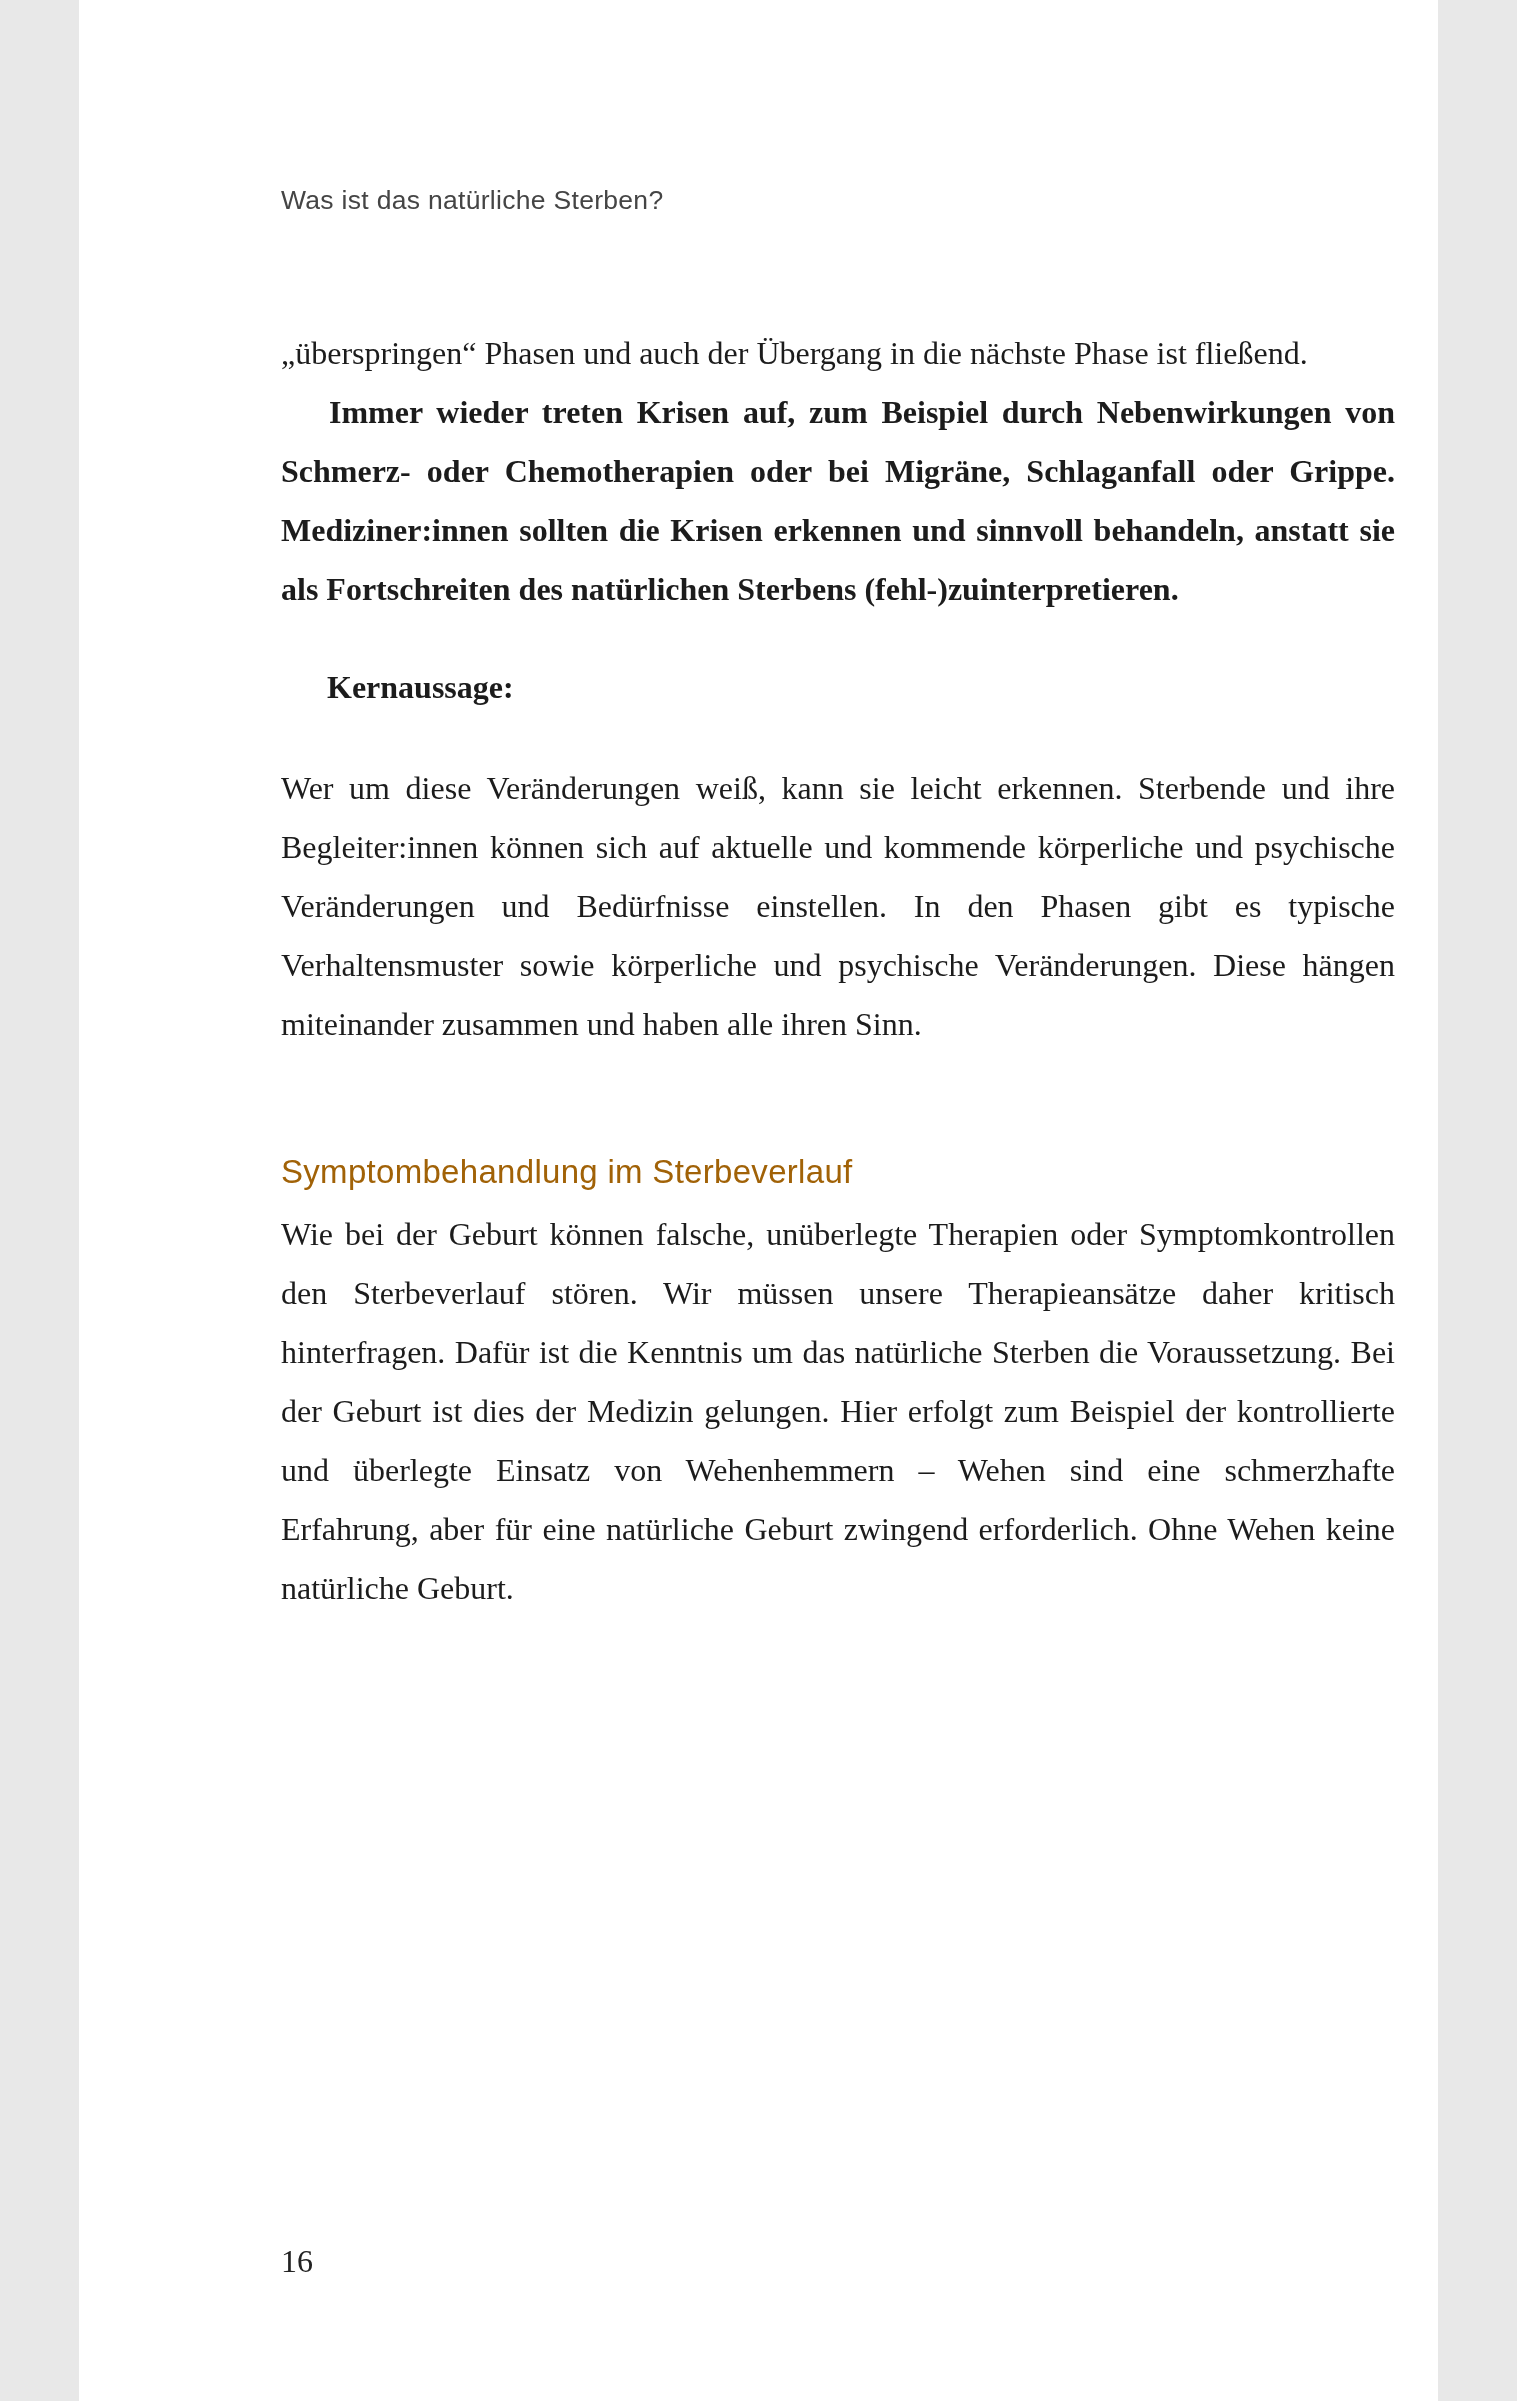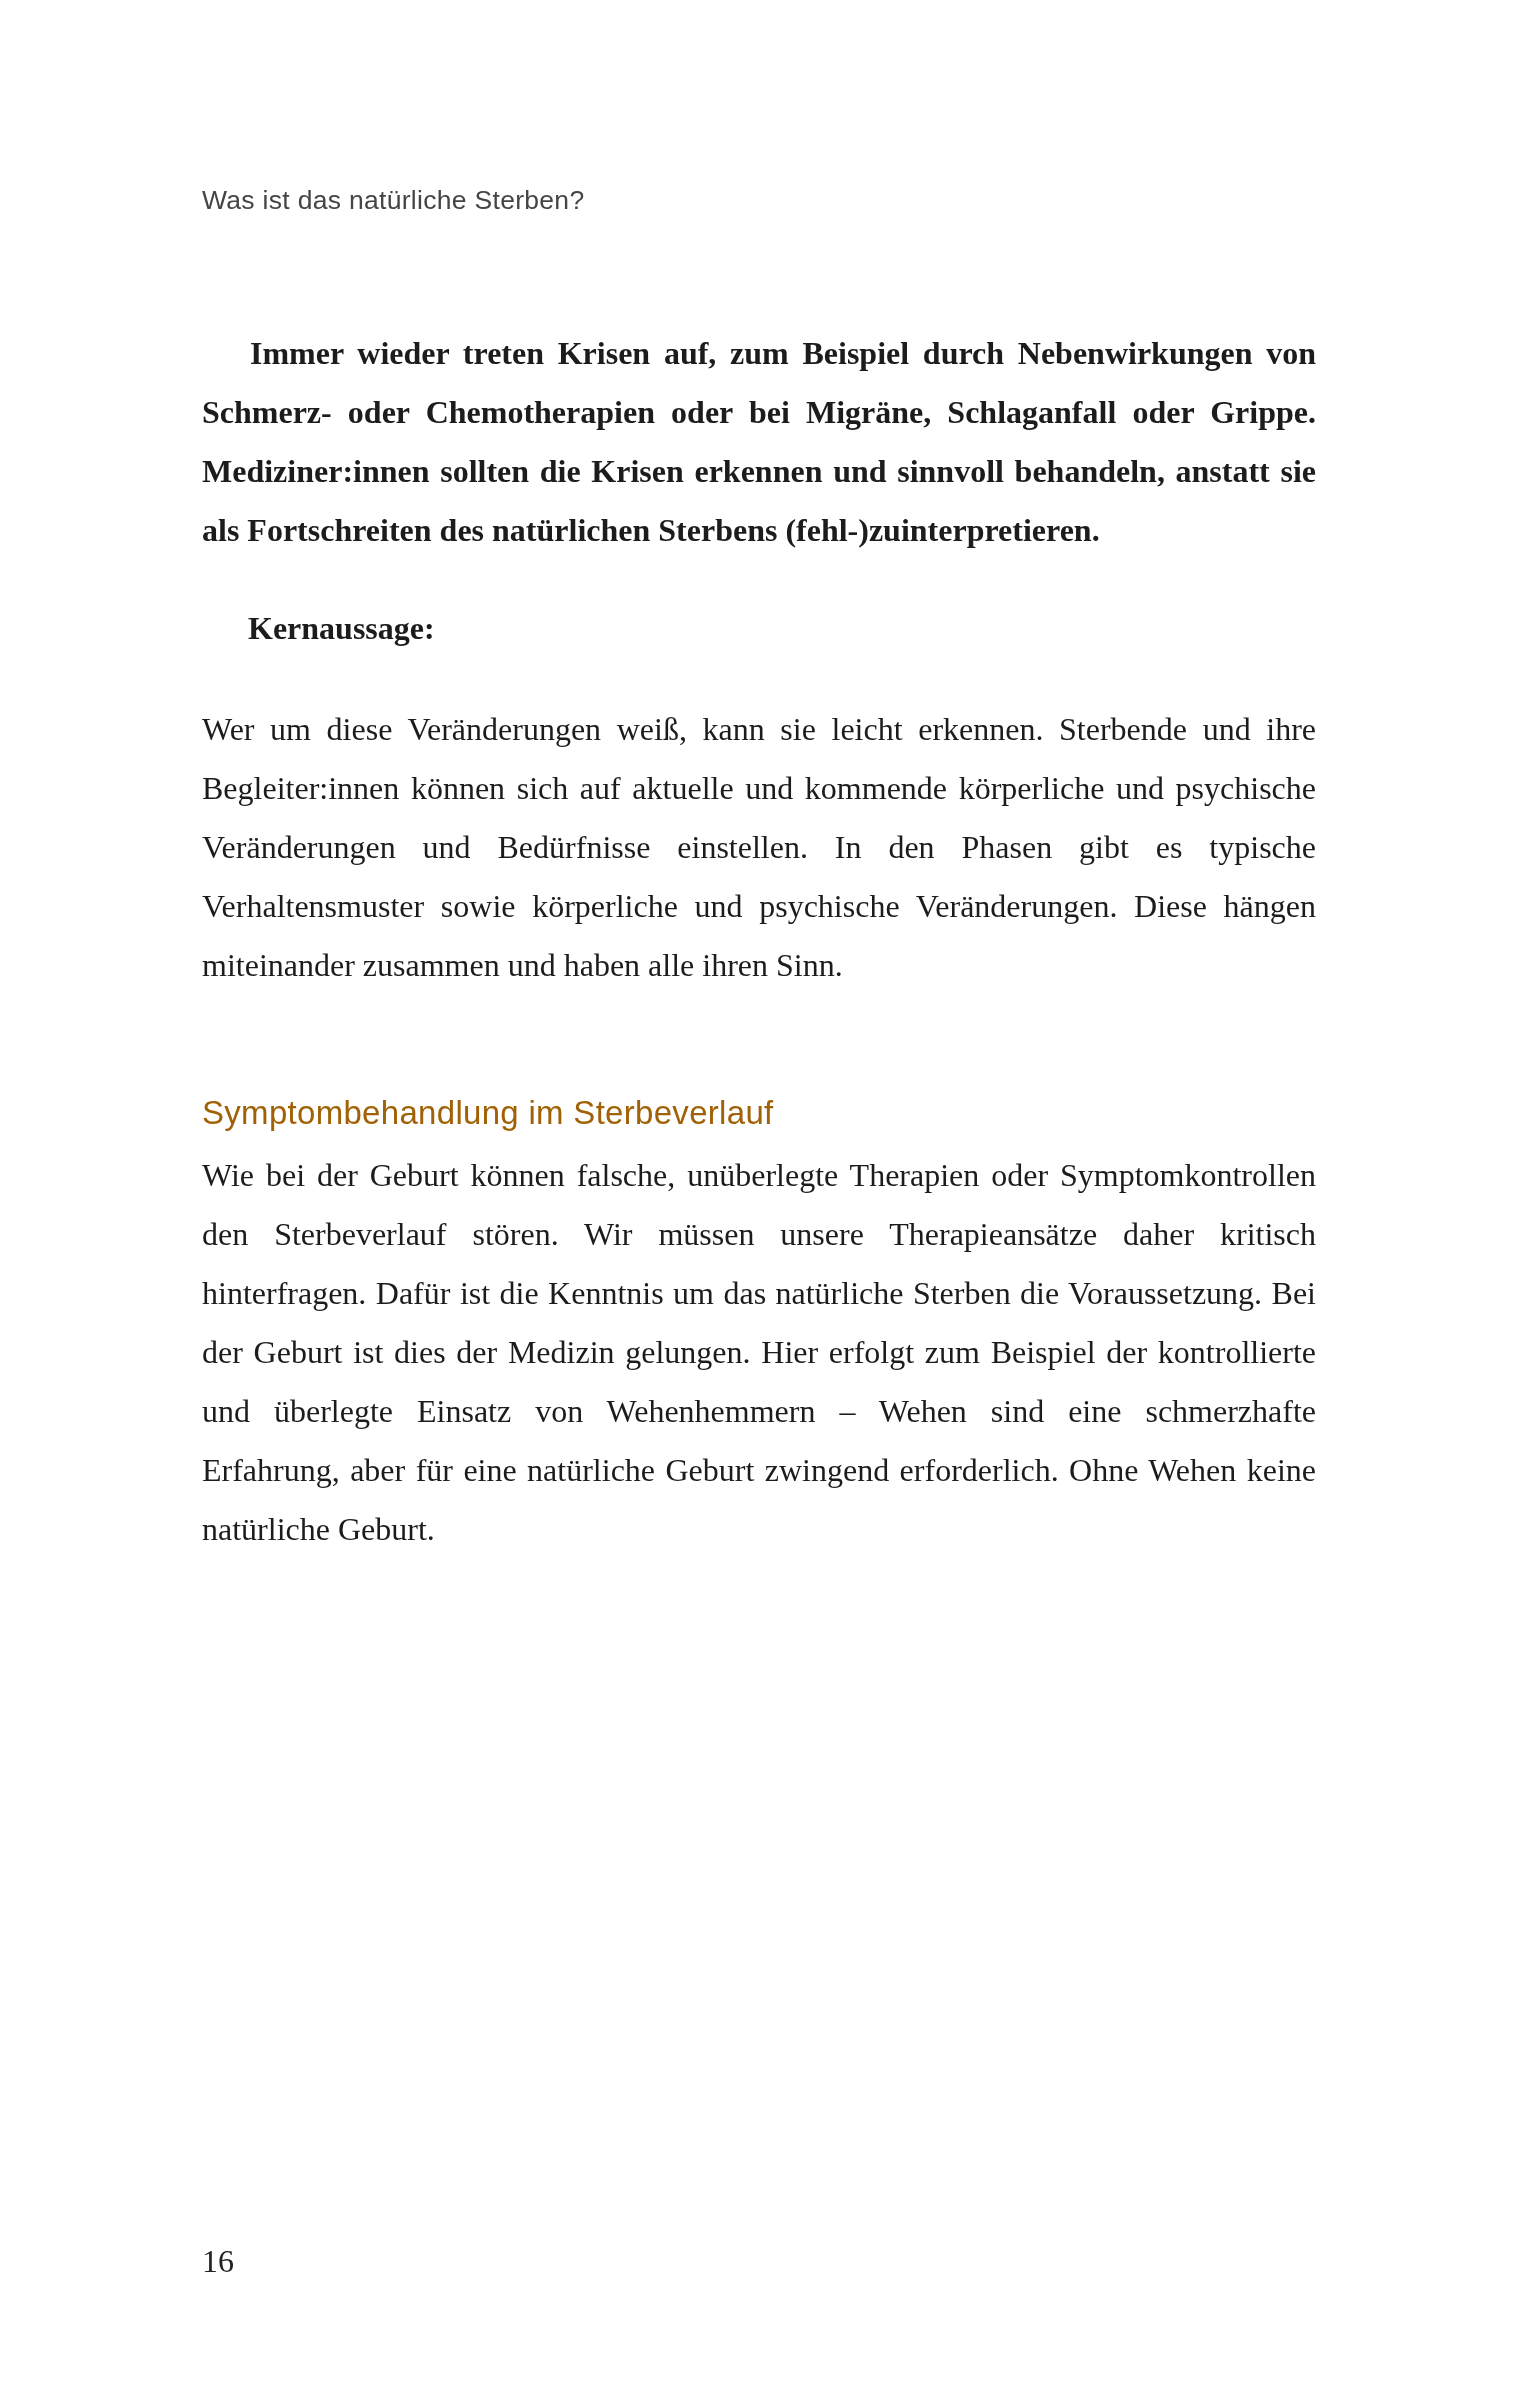"Was ist das natürliche Sterben?" .page { width: 1517px -> 1359px }
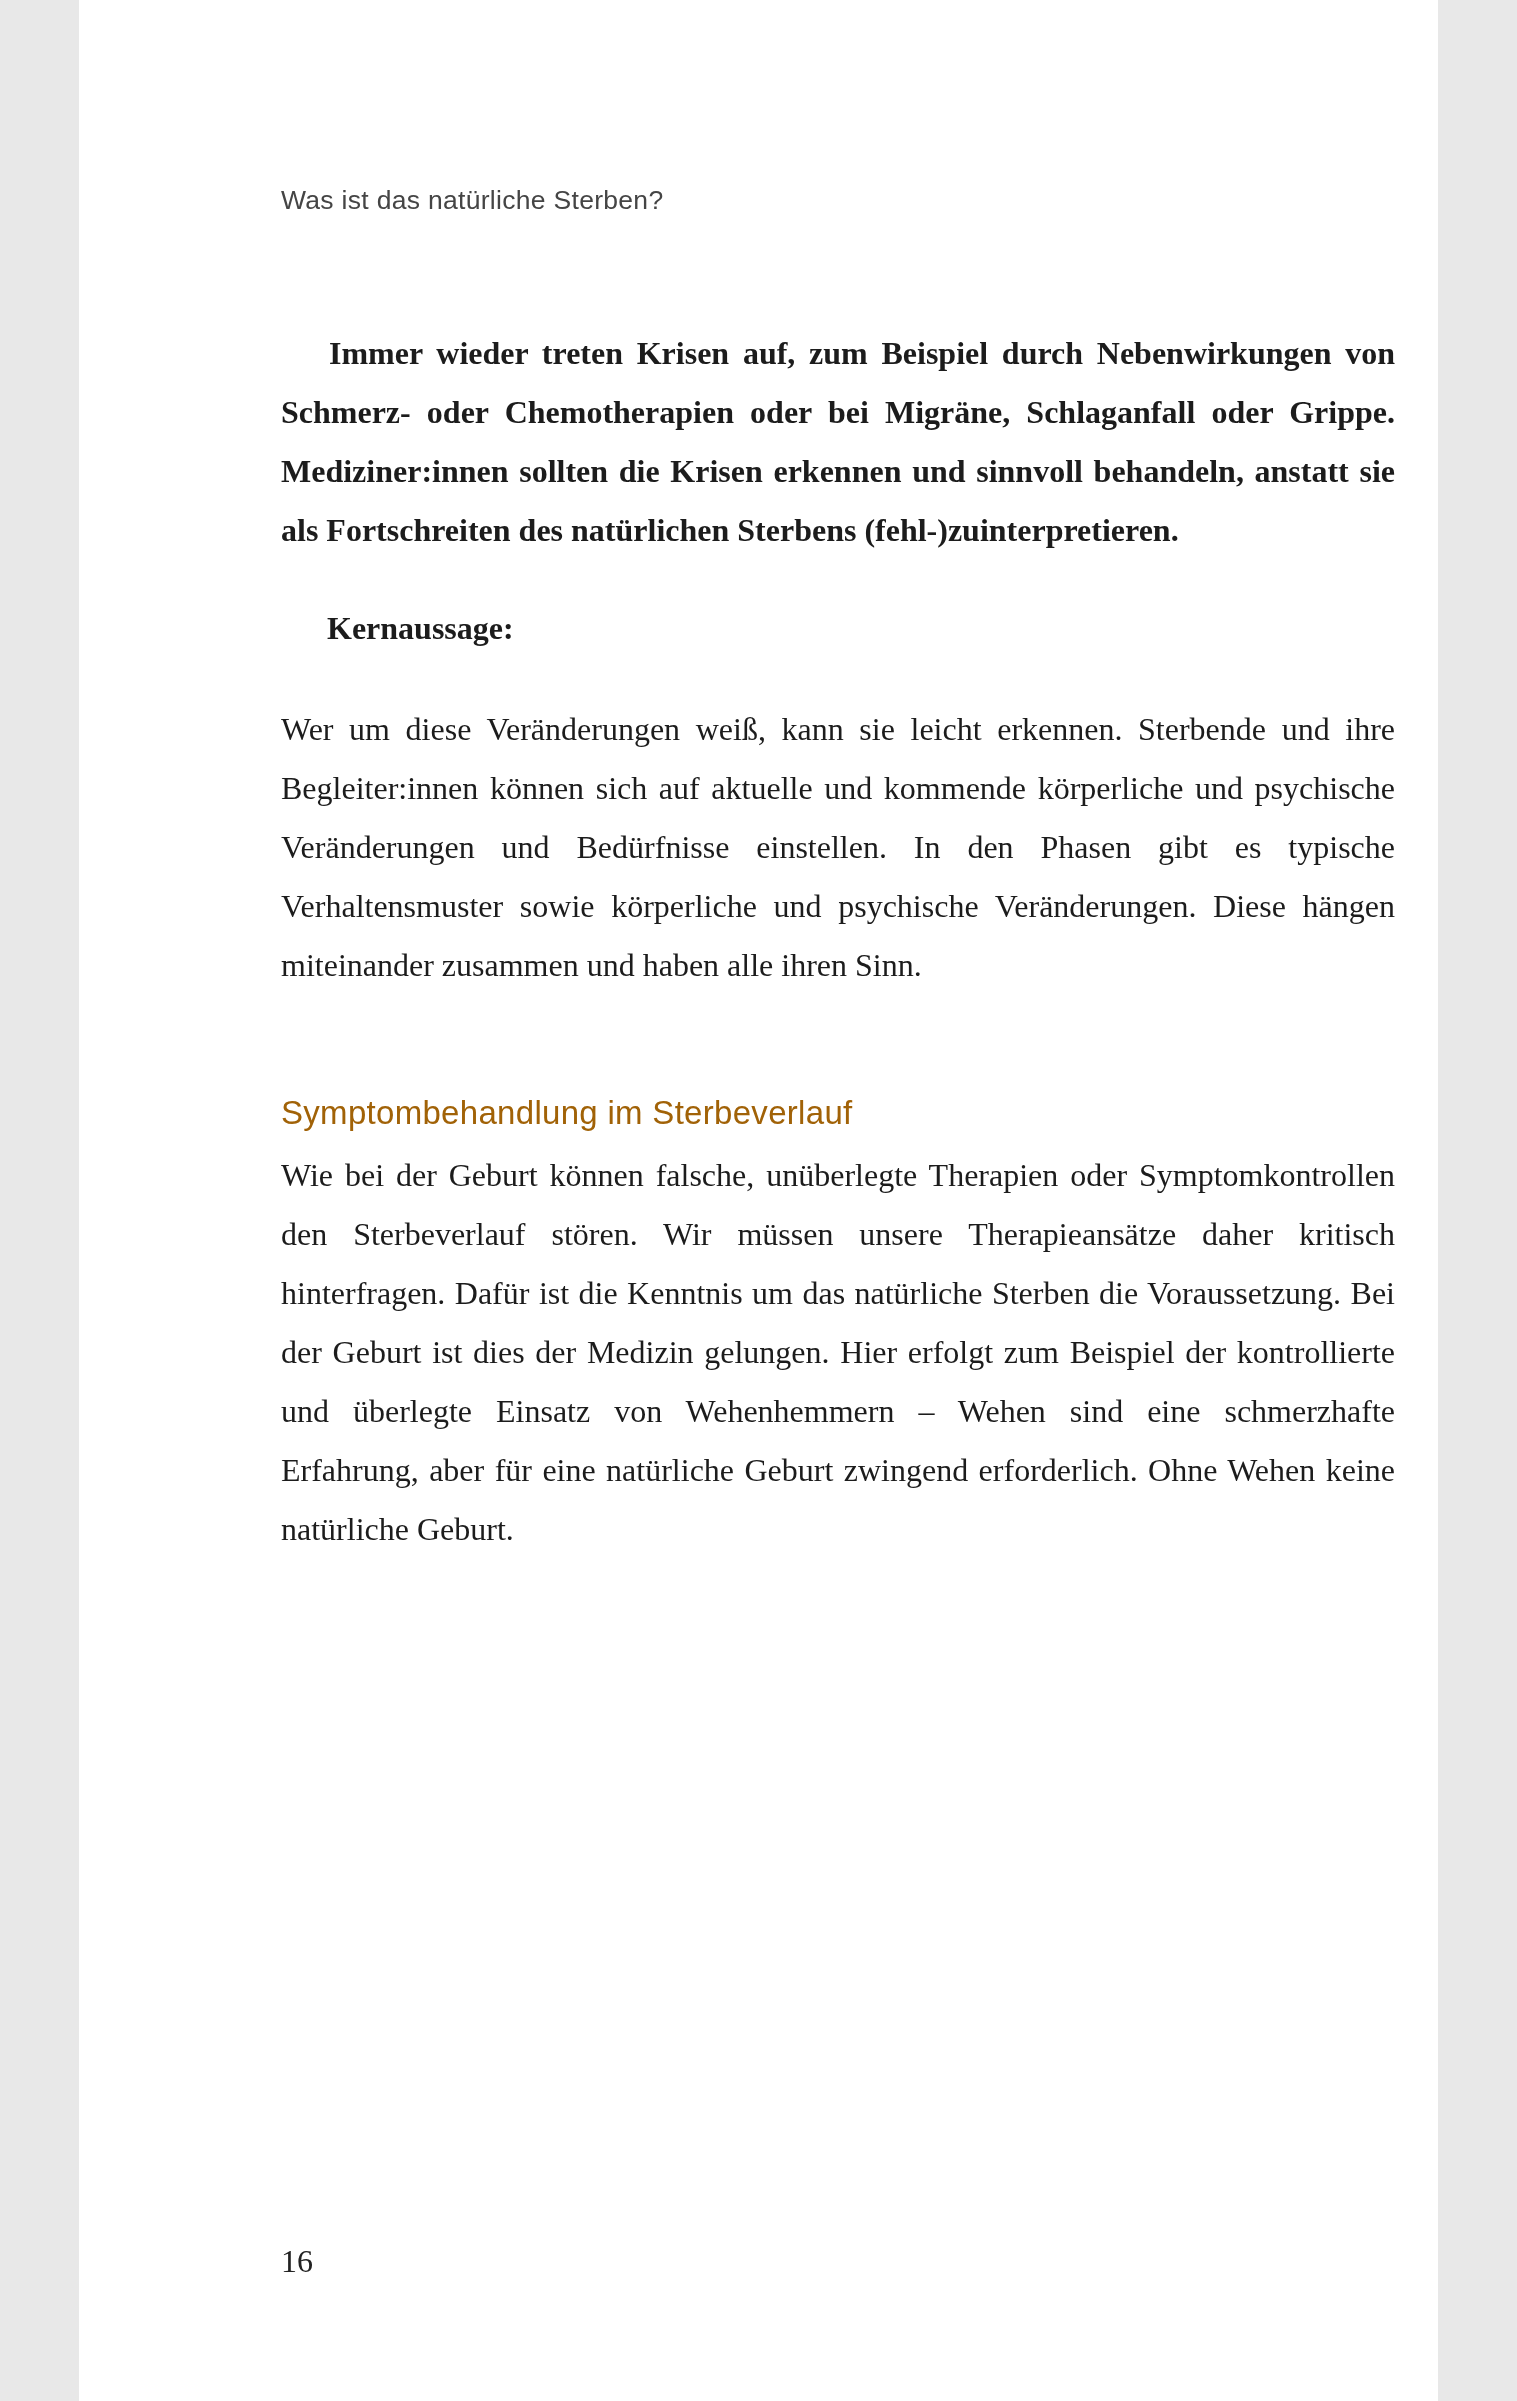"„überspringen“ Phasen und auch der" p { html: none -> <p>„überspringen“ Phasen und auch der Übergang in die nächste Phase ist fließend.</p> }
